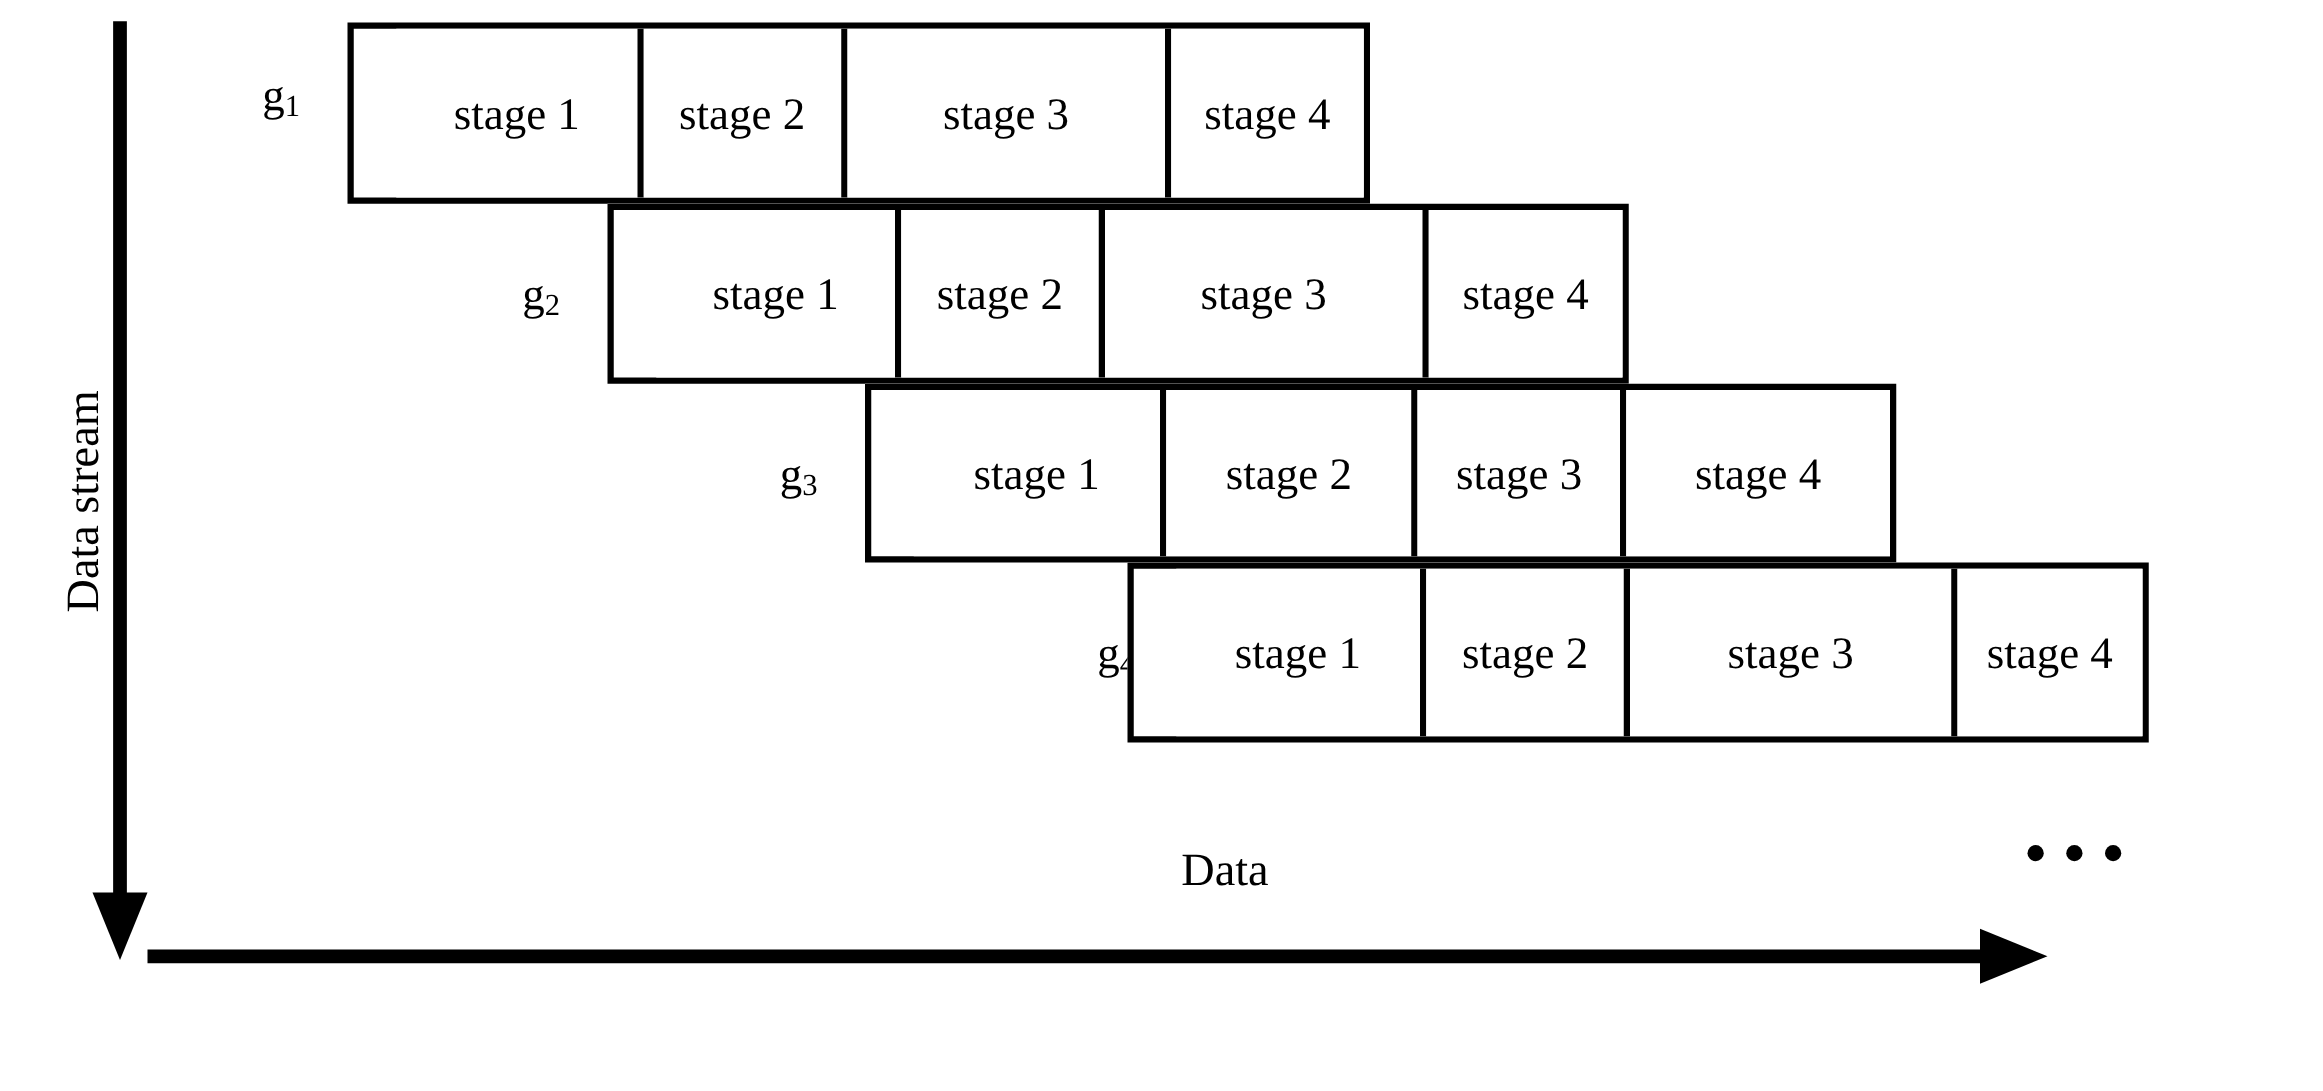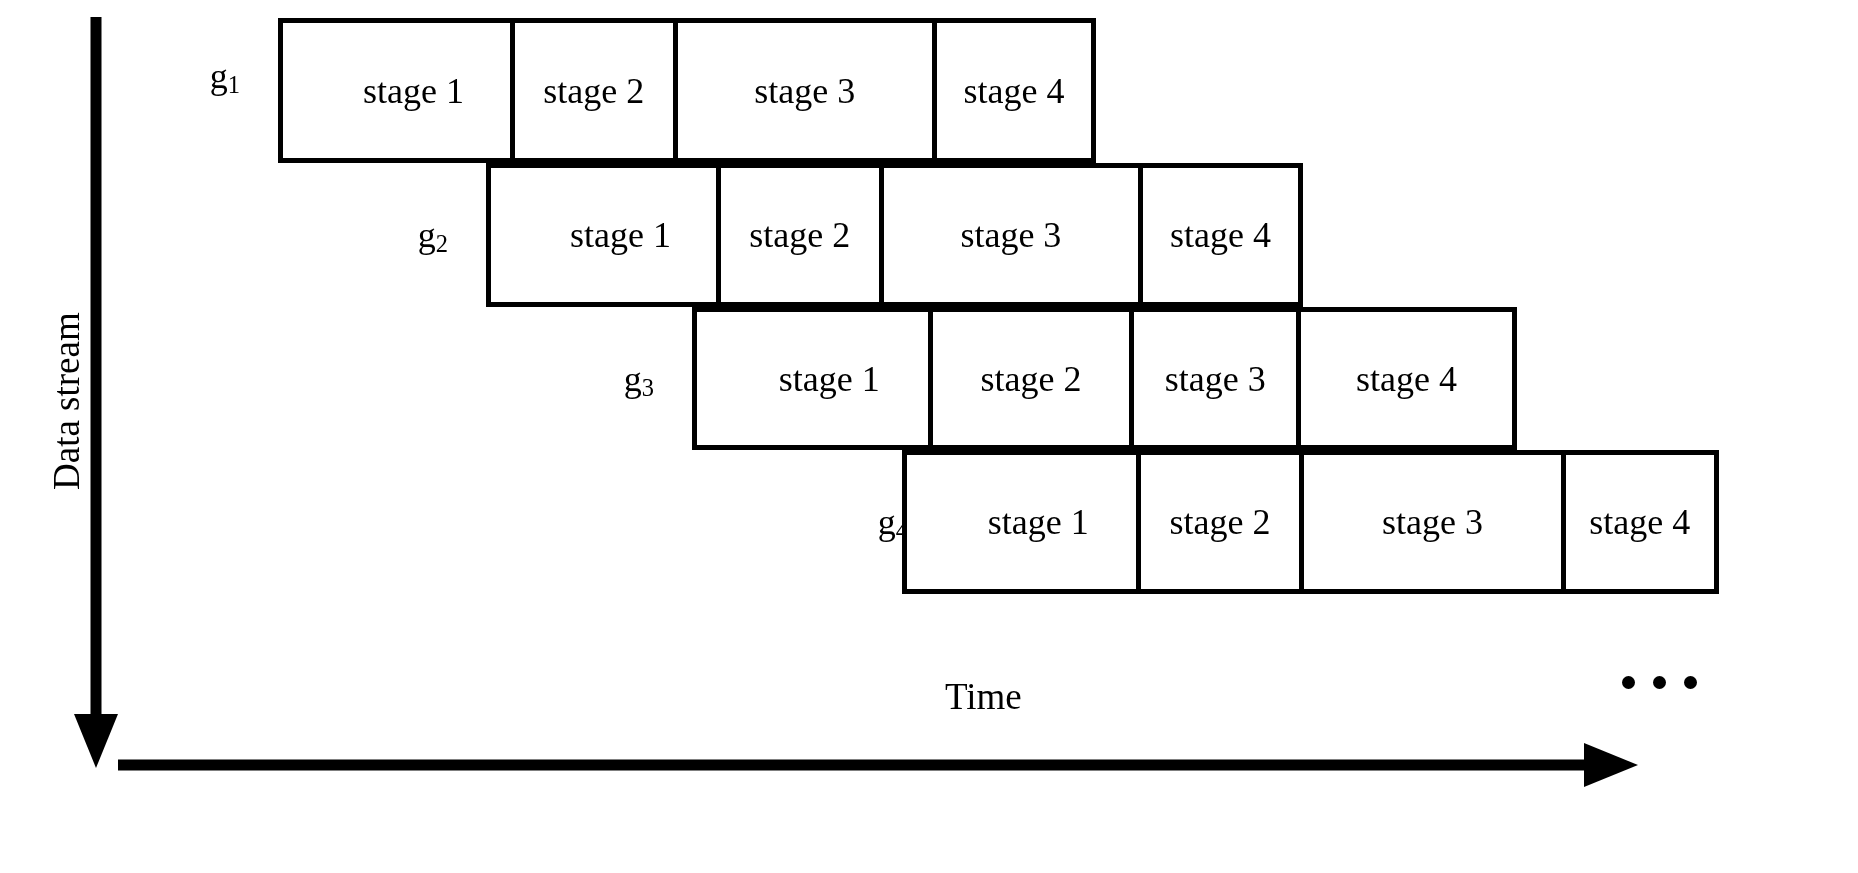"Time" div.axis-label { text: Time -> Data }
